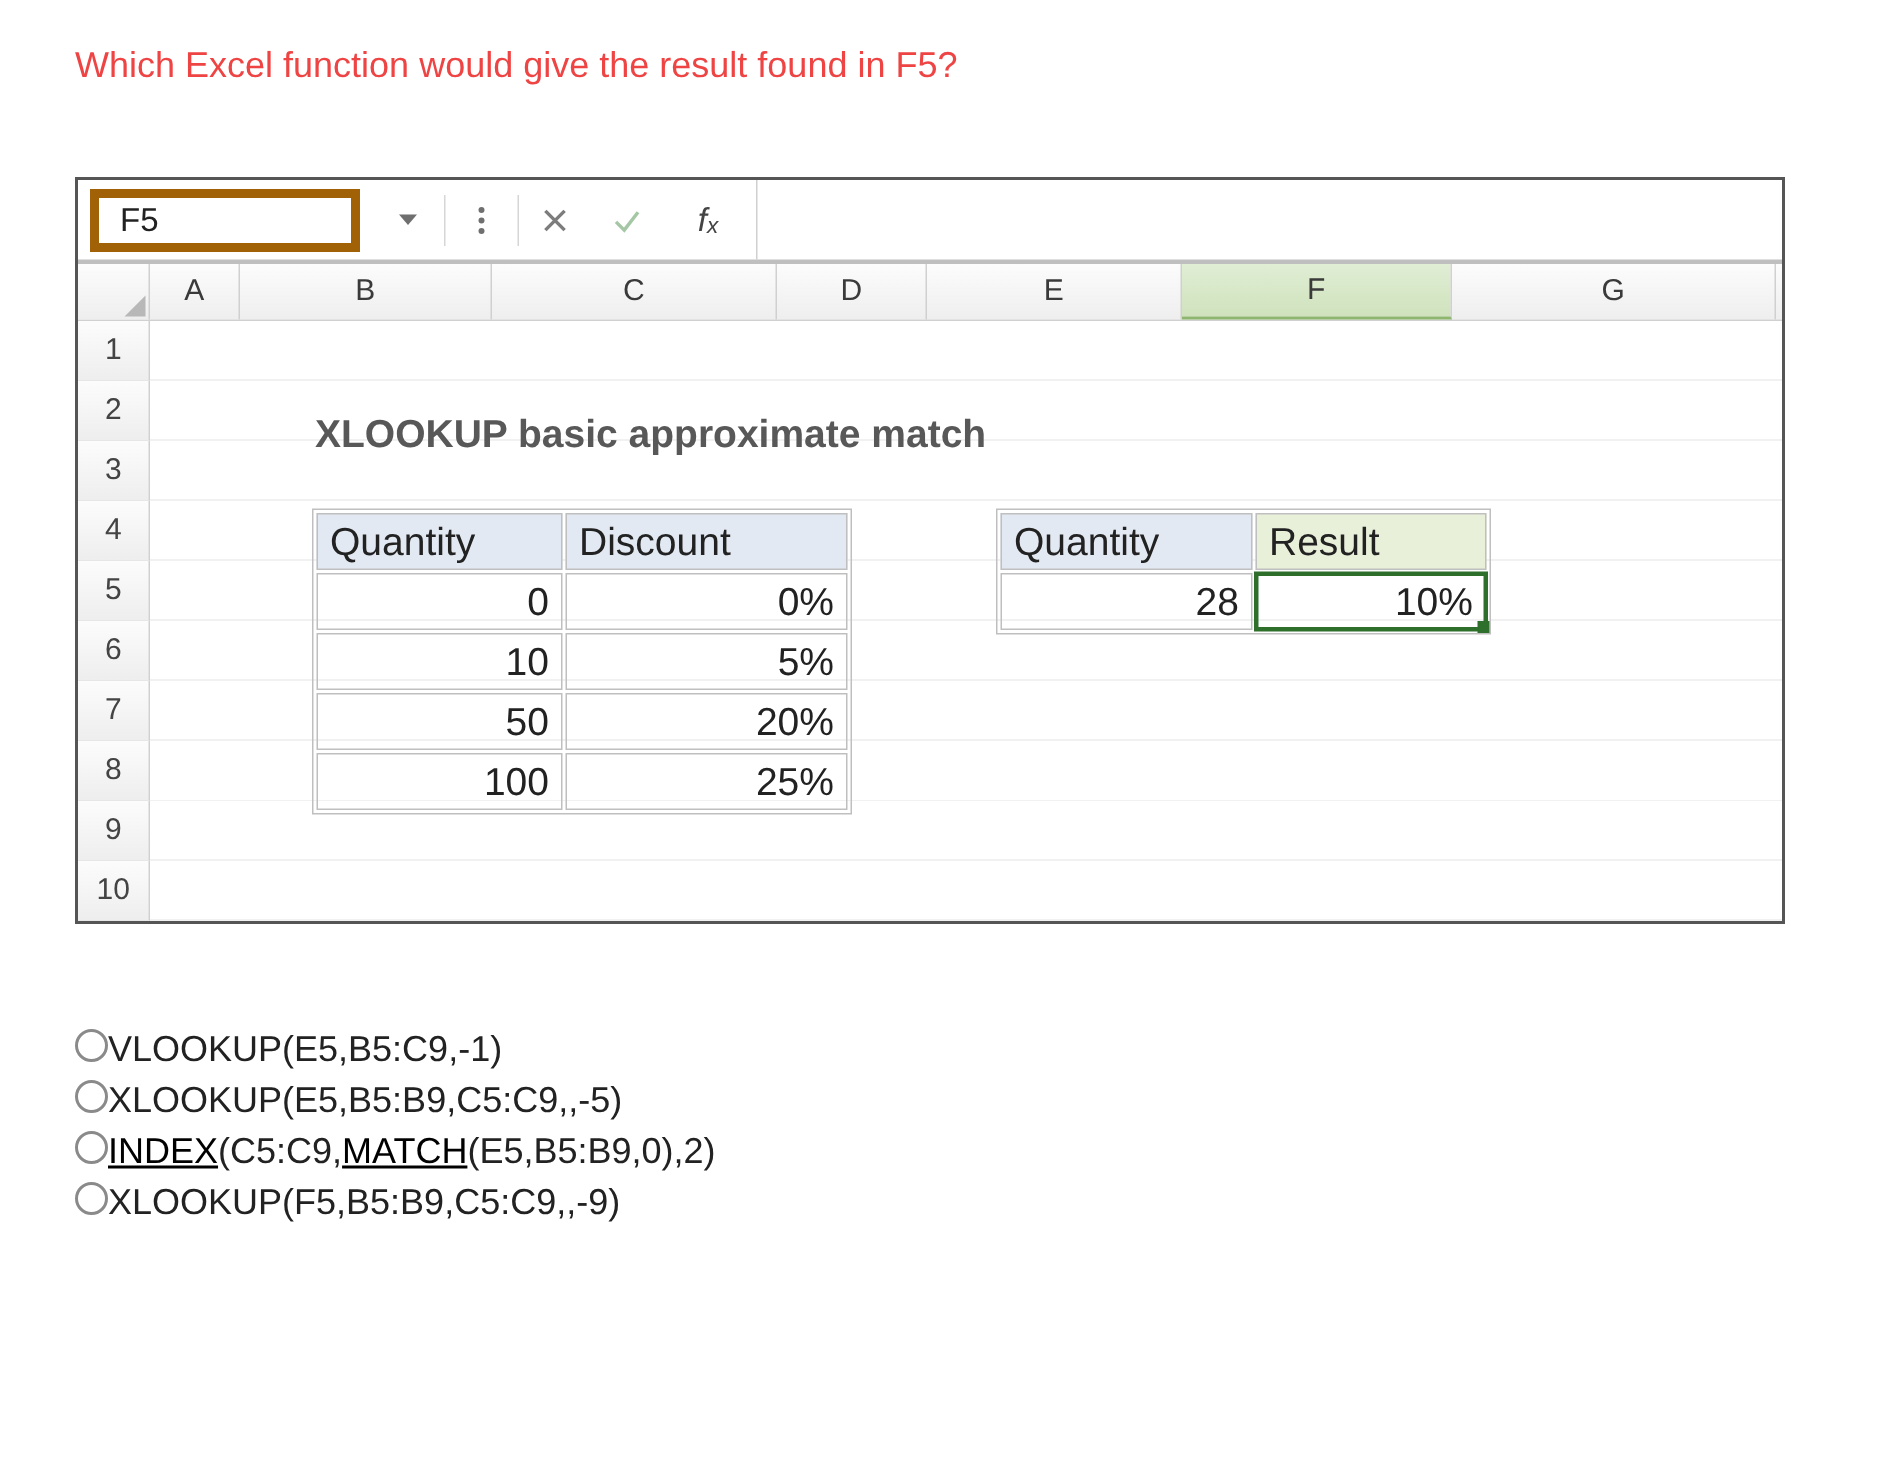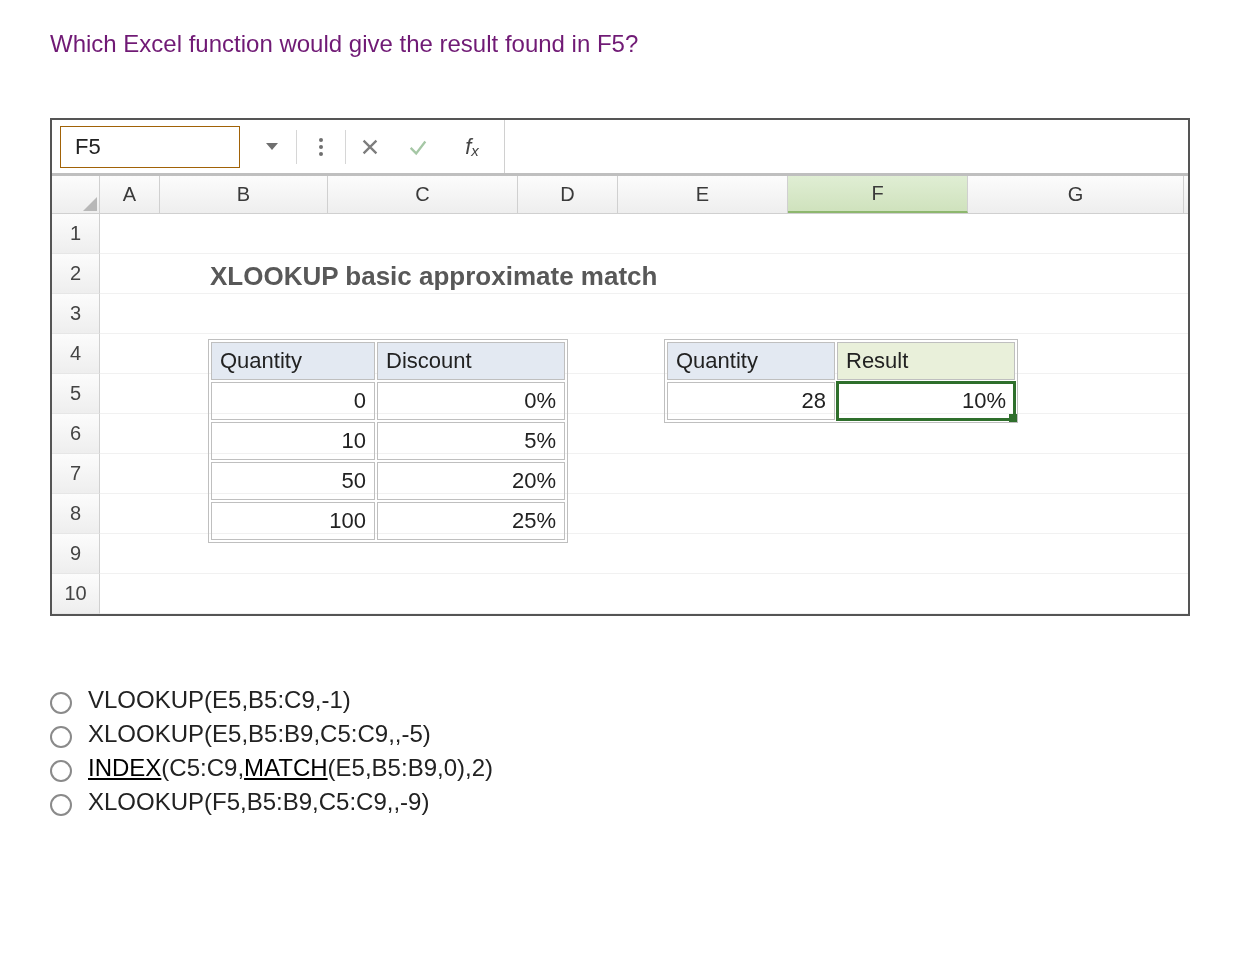"Which Excel function would give" .question { color: #701a75 -> #ef4444 }
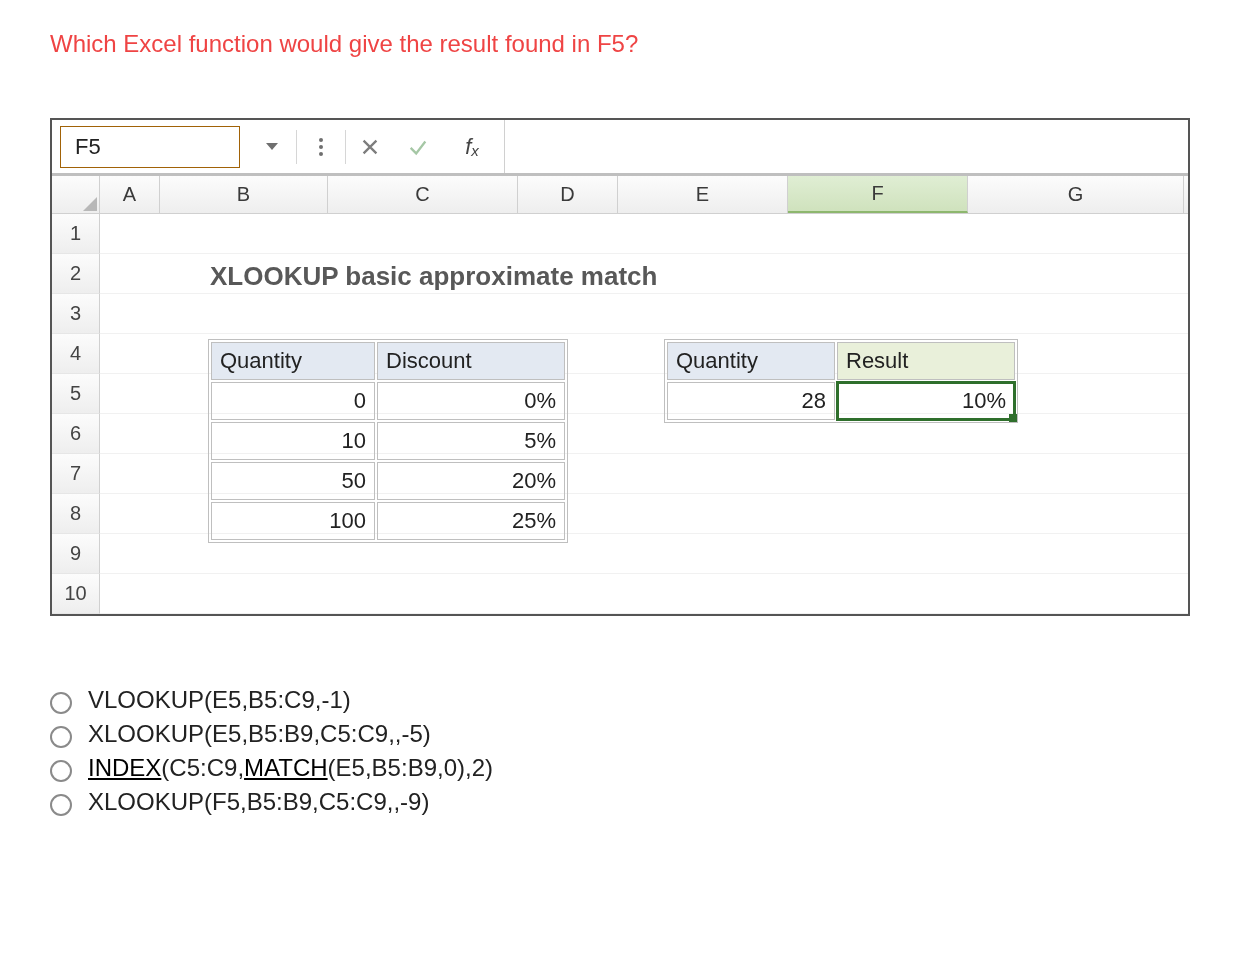"F5" .name-box { border: 1px solid #a16207 -> 6px solid #a16207 }
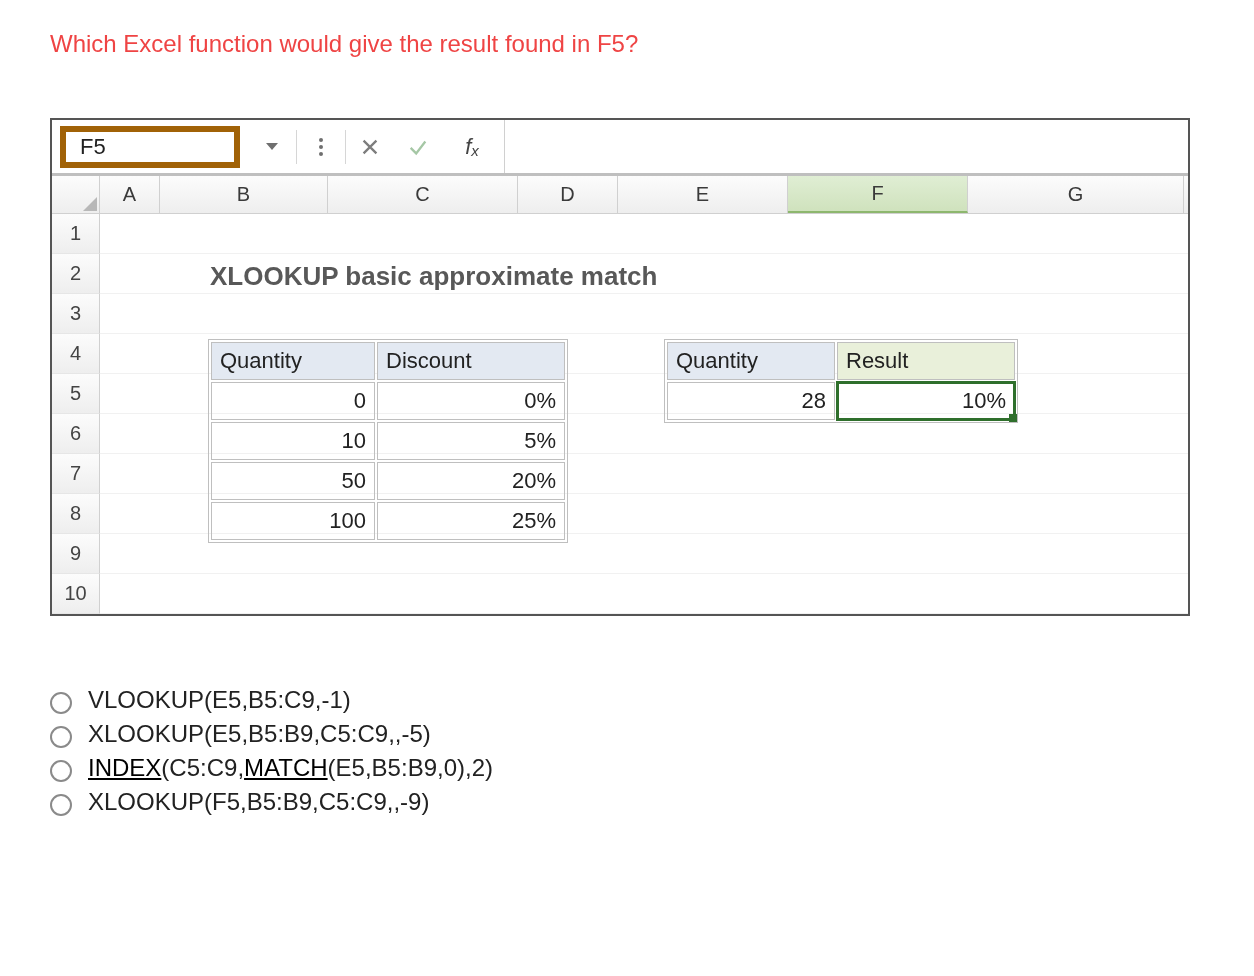"XLOOKUP basic approximate match" .title-text { top: 47px -> 60px }
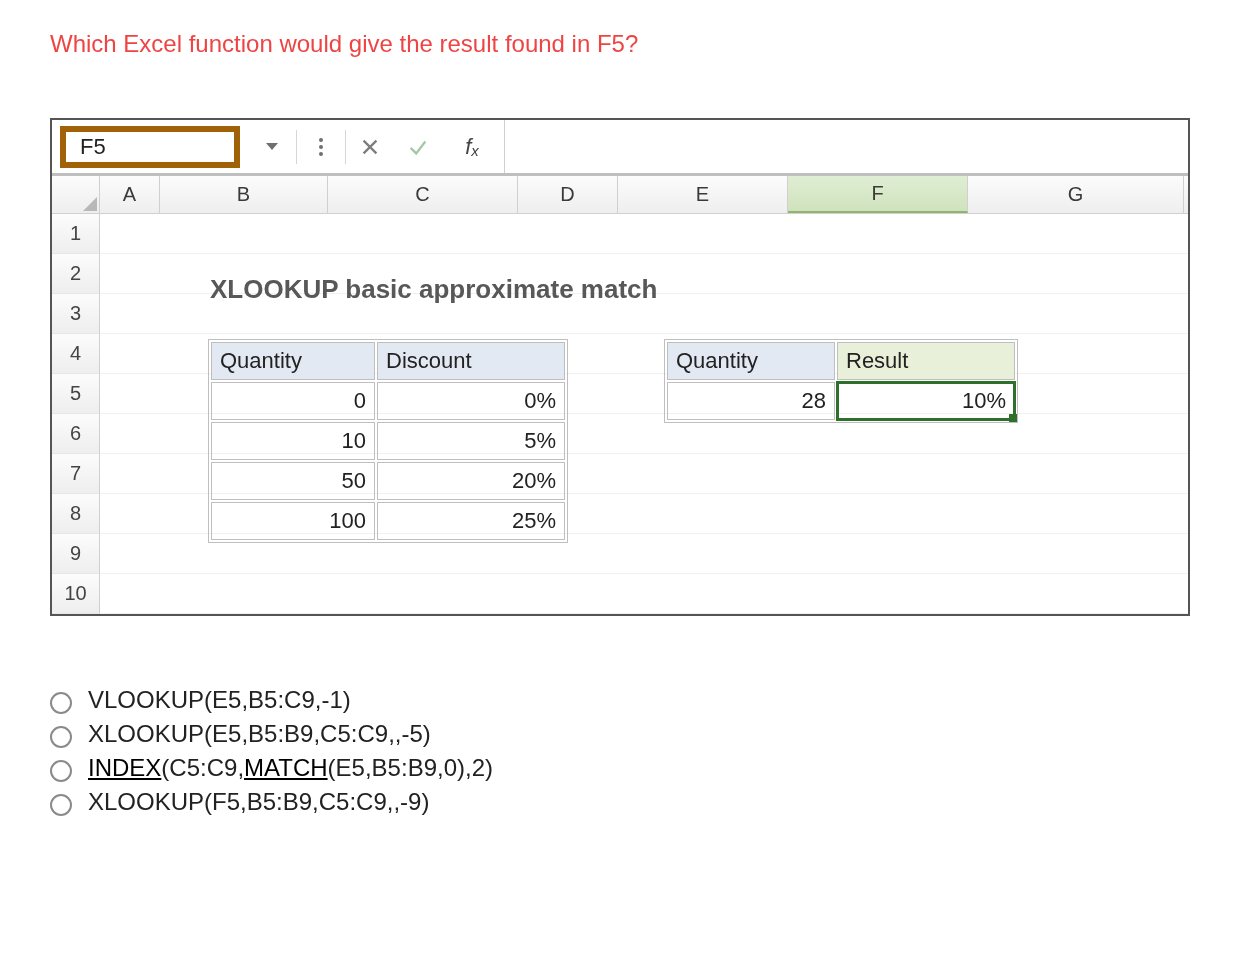"Quantity" .tbl th, .tbl td { font-size: 22px -> 26px }
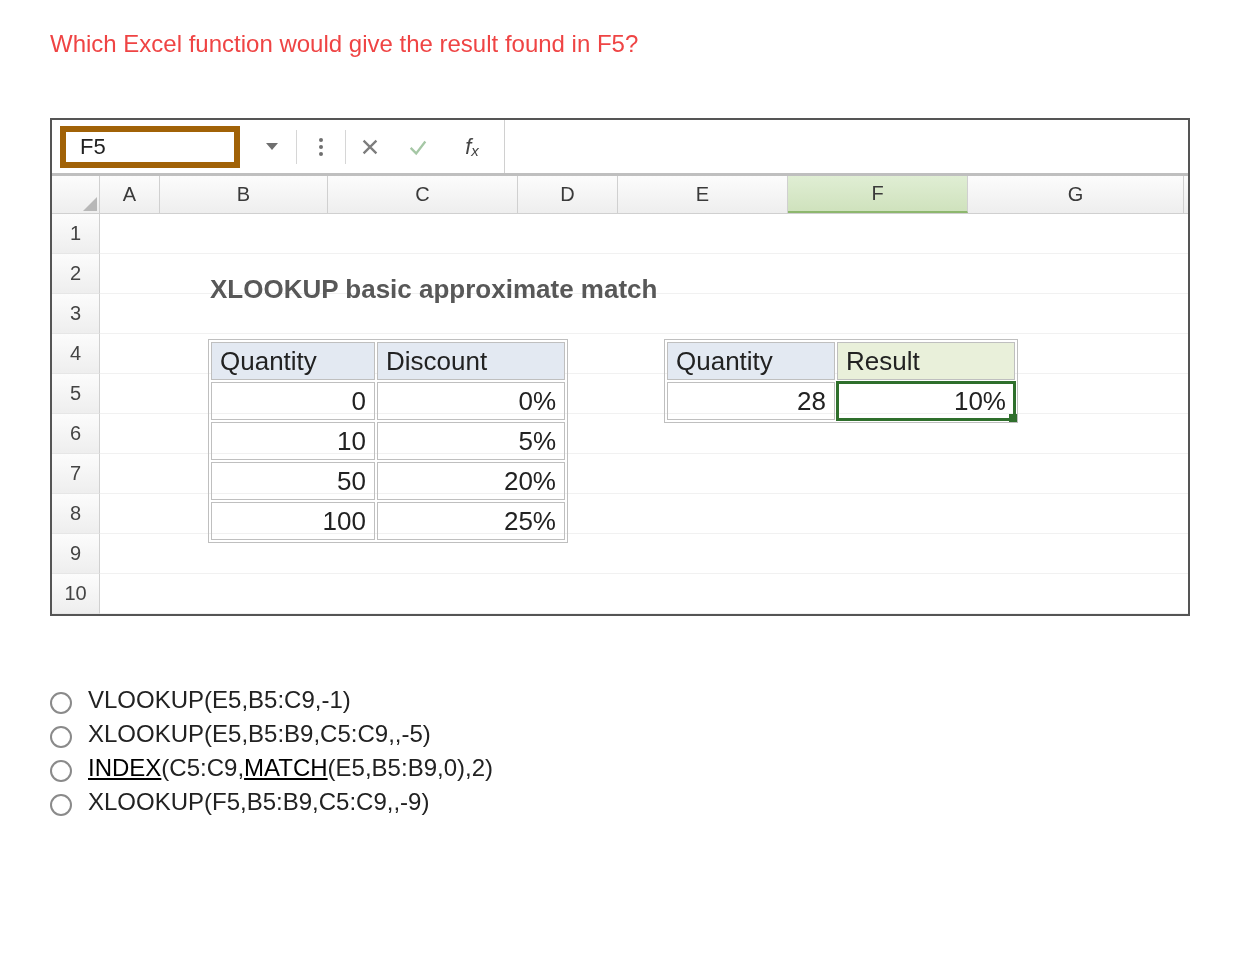"Result" .wF { width: 178px -> 154px }
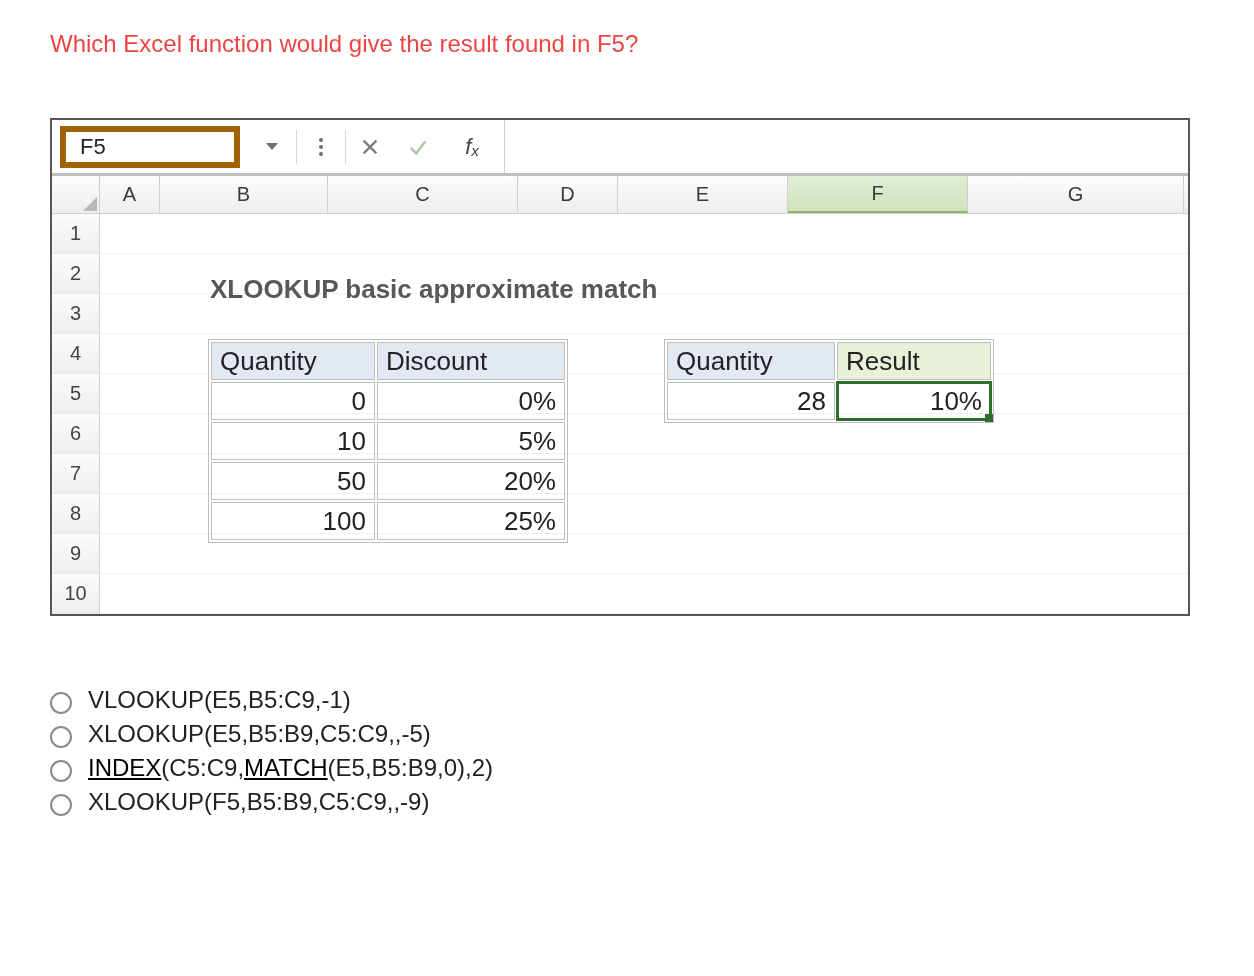"VLOOKUP(E5,B5:C9,-1)" .answer-row { align-items: flex-end -> flex-start; gap: 16px -> none }
